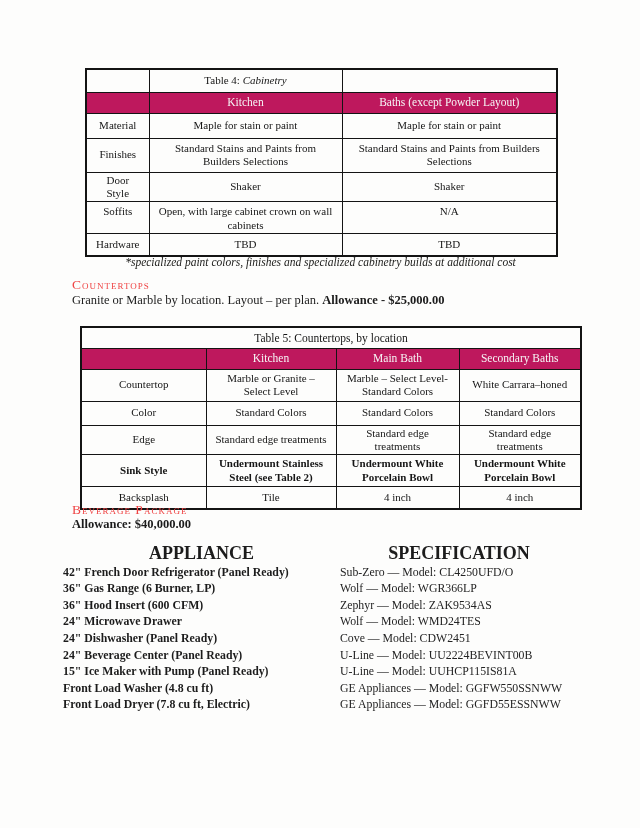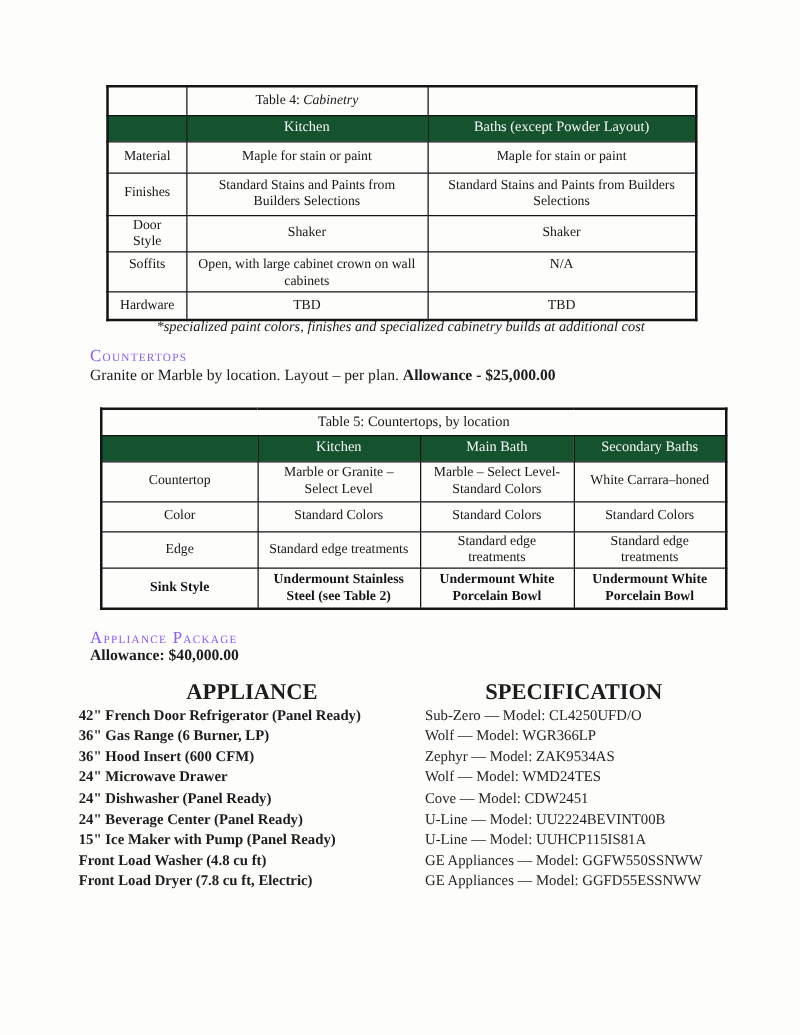"Kitchen" tr.black-row td { background: #14532d -> #be185d }
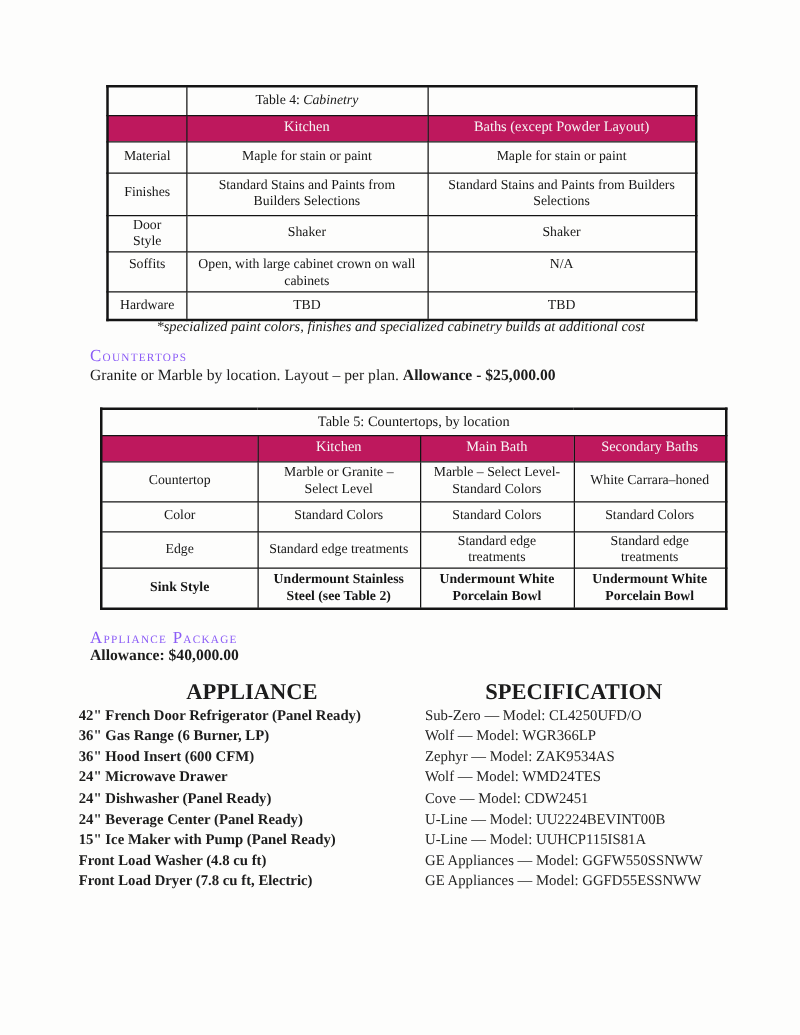"Countertops" .green-head { color: #8b5cf6 -> #ef4444 }
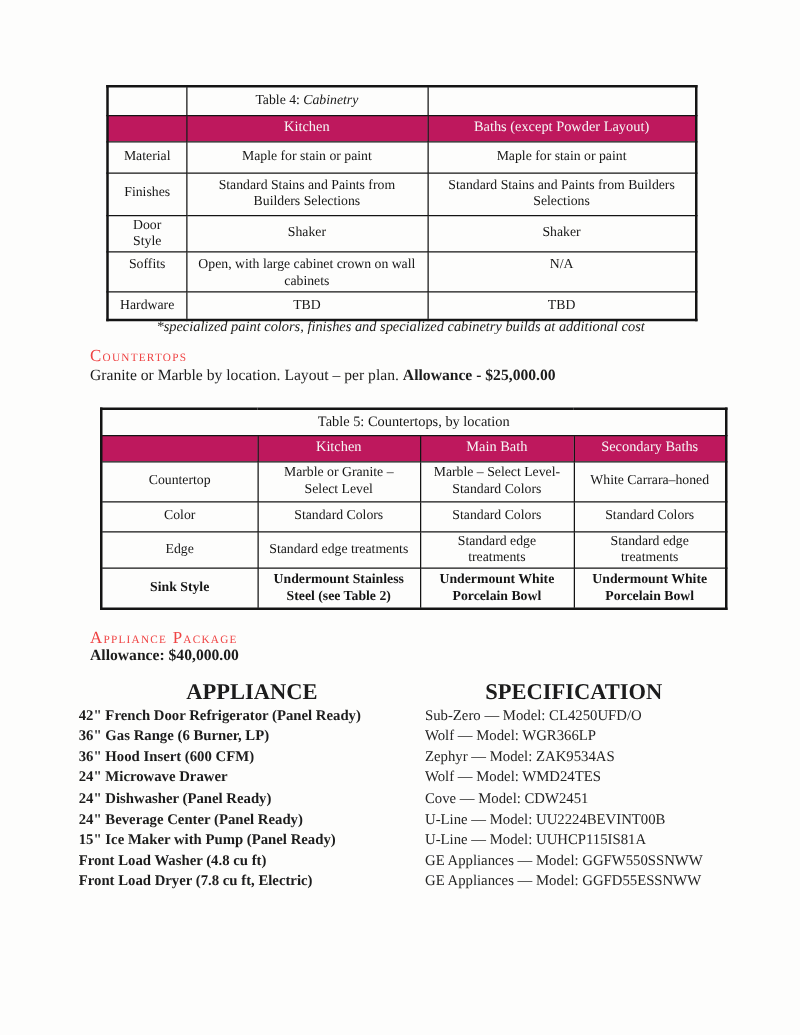"Backsplash" tr.t-backsplash { html: none -> <tr> <td>Backsplash</td> <td>Tile</td> <td>4 inch</td> <td>4 inch</td> </tr> }
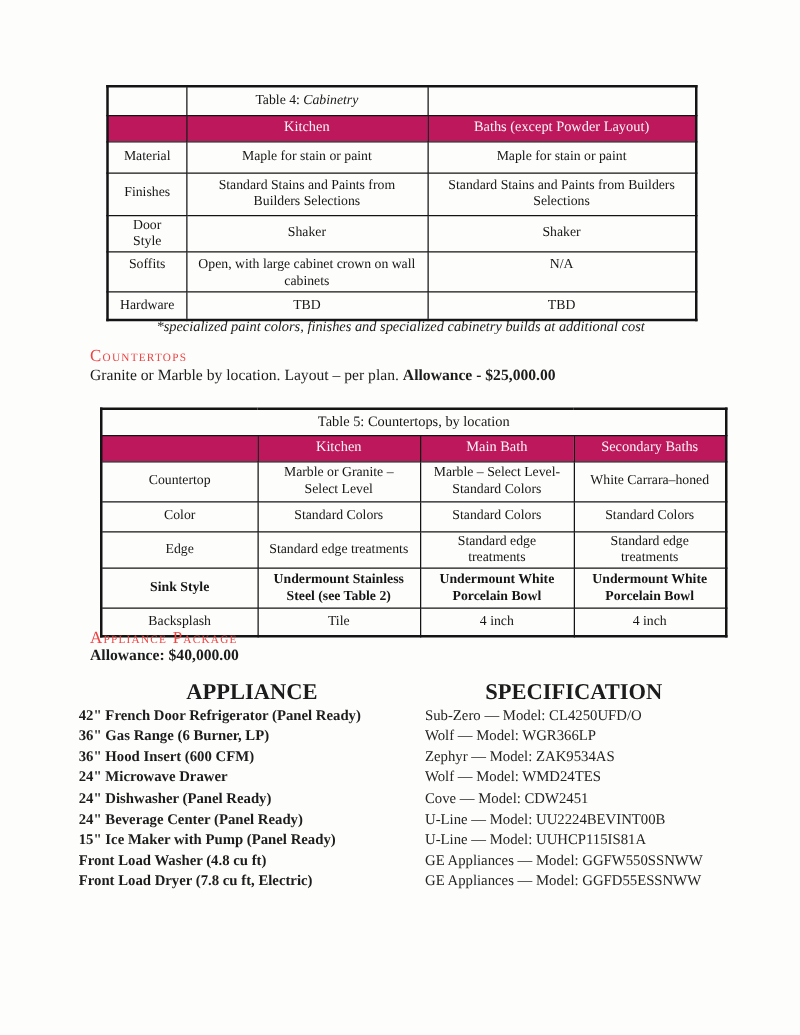"Appliance Package" div.abs { text: Appliance -> Beverage }
